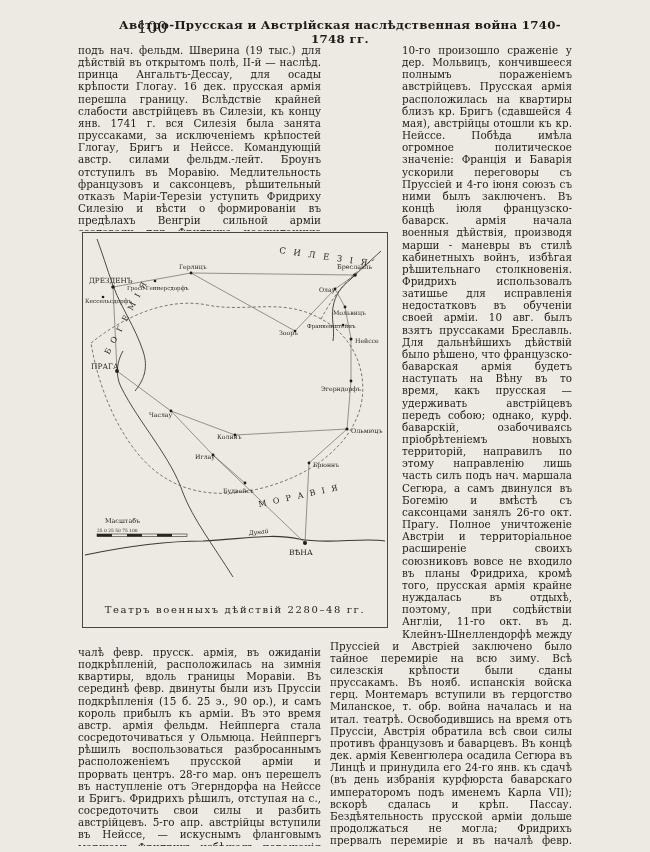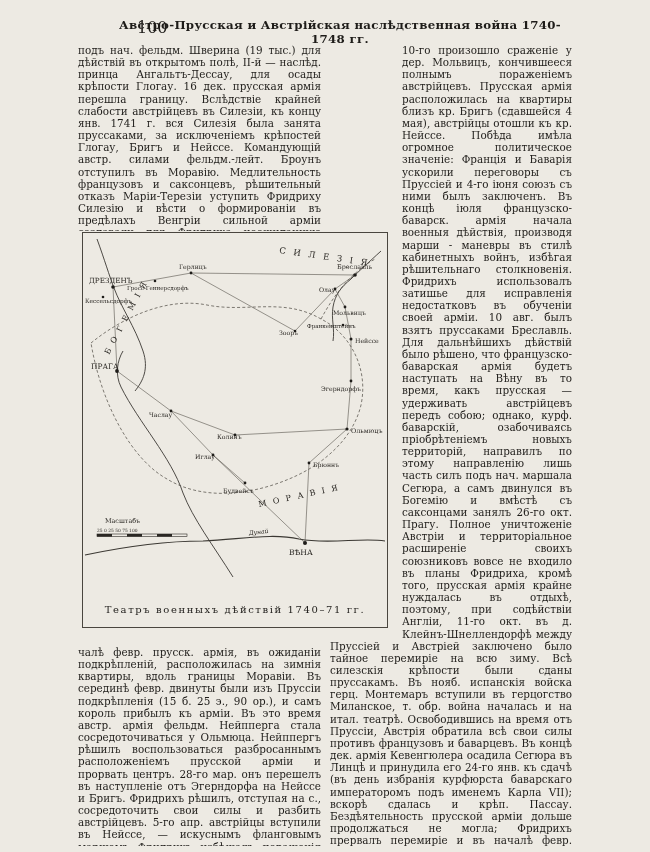"Театръ военныхъ дѣйствій 1740–71 гг." div.cap1 { text: 1740–71 -> 2280–48 }
